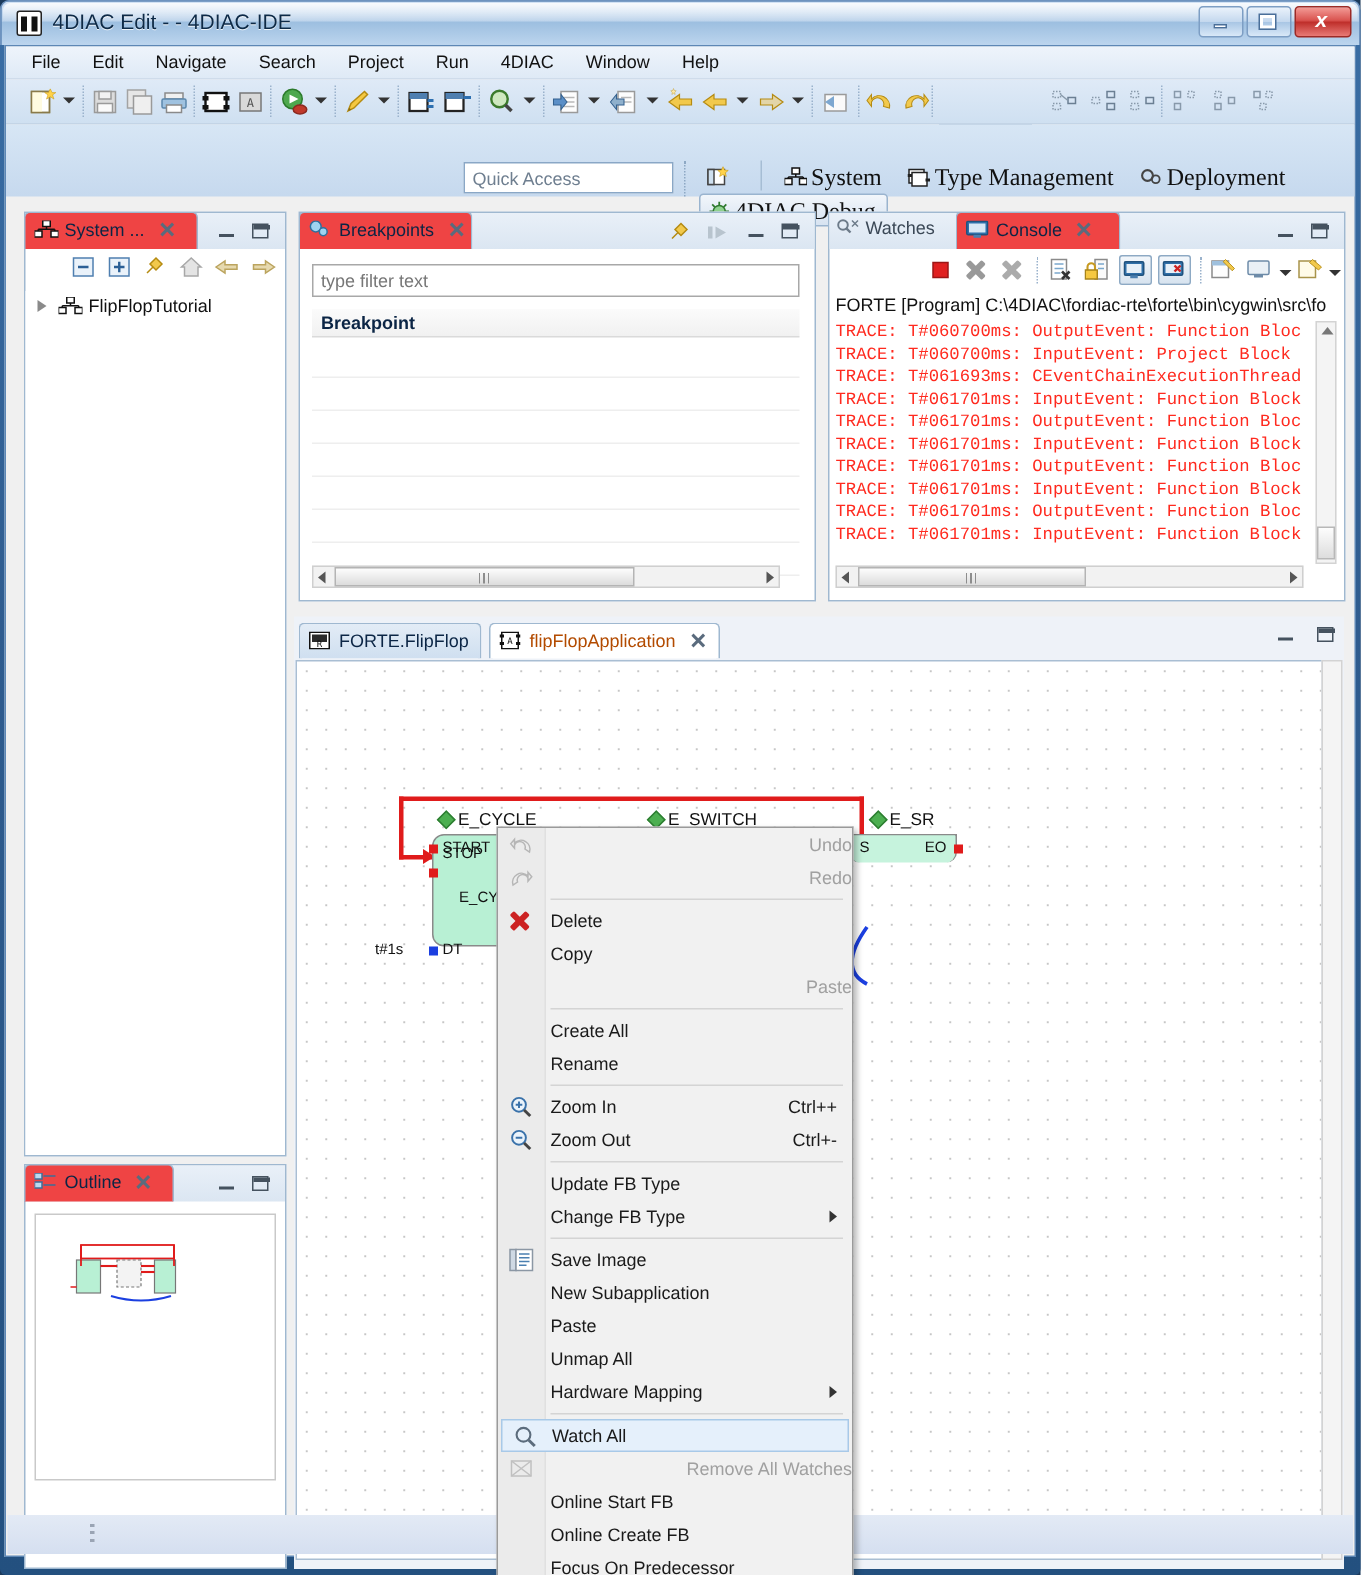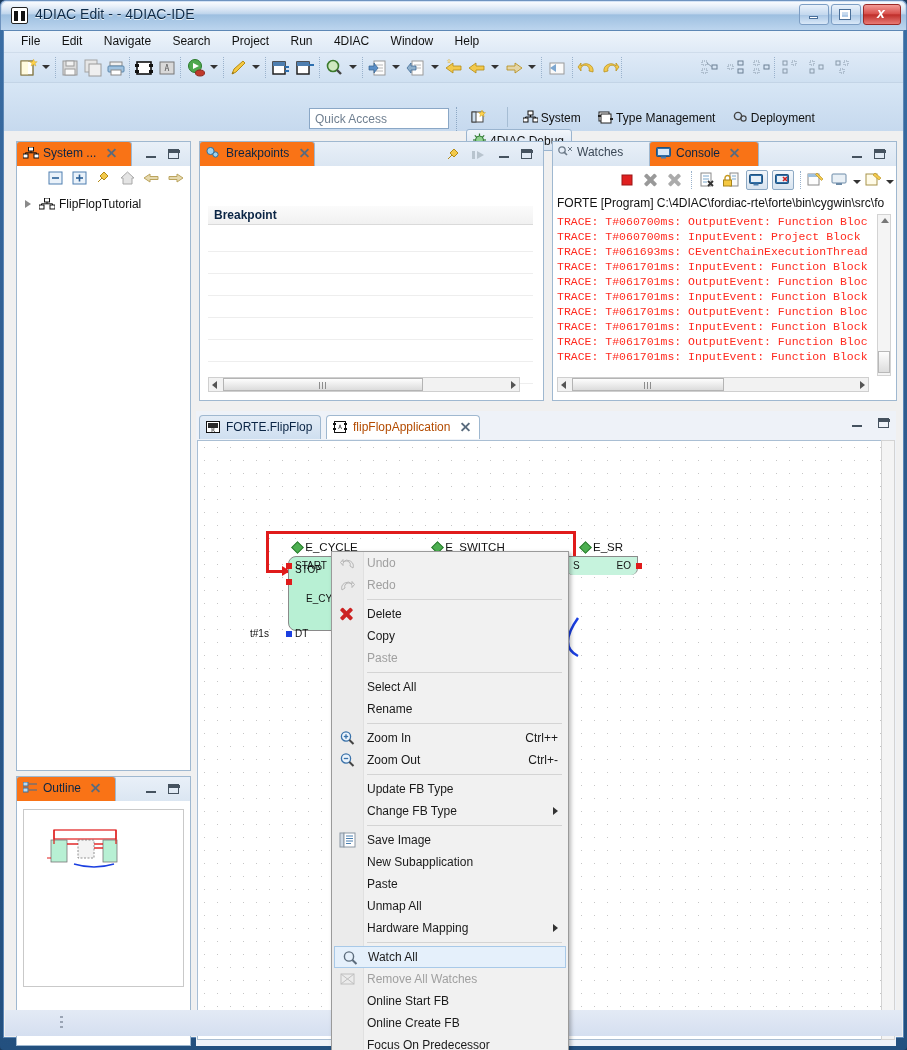"System" .persp-btn { font-family: none -> Liberation Serif, serif; font-size: 12px -> 16px }
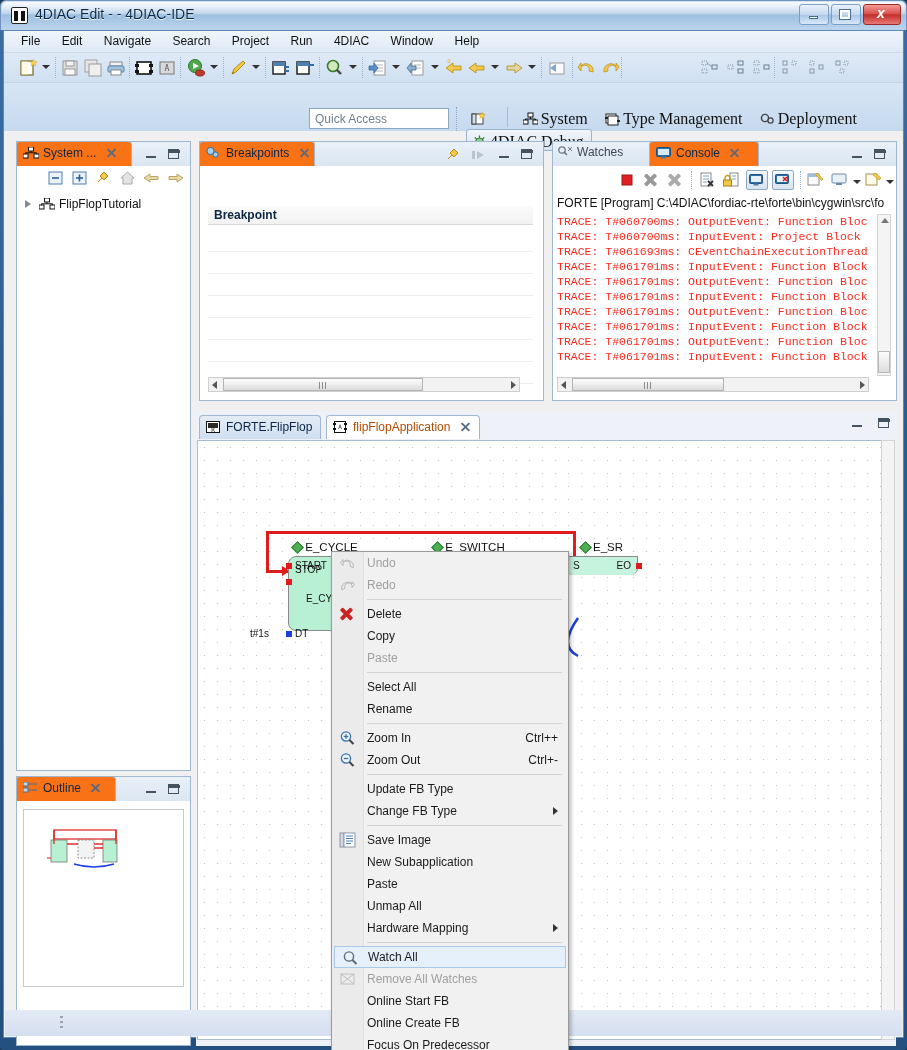"System ..." .view-tab { background: #f97316 -> #ef4444 }
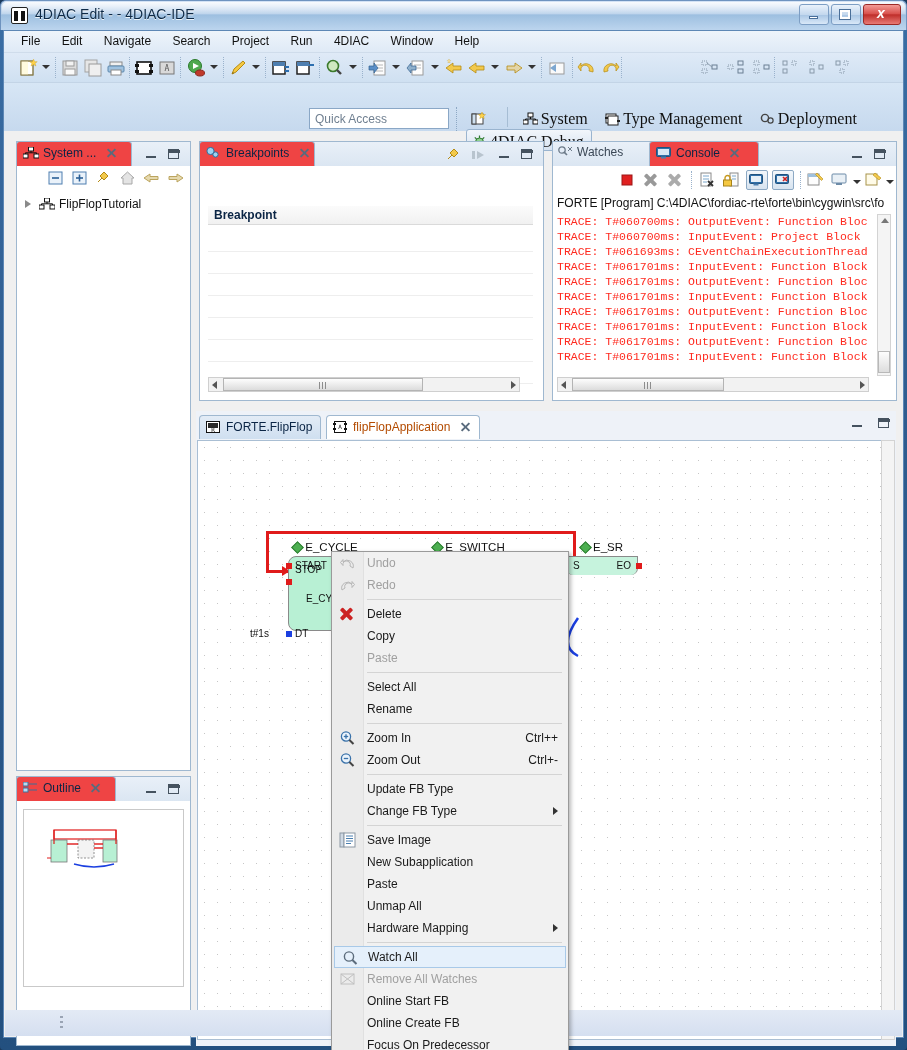"Console" div.view-tab { left: 96px -> 84px }
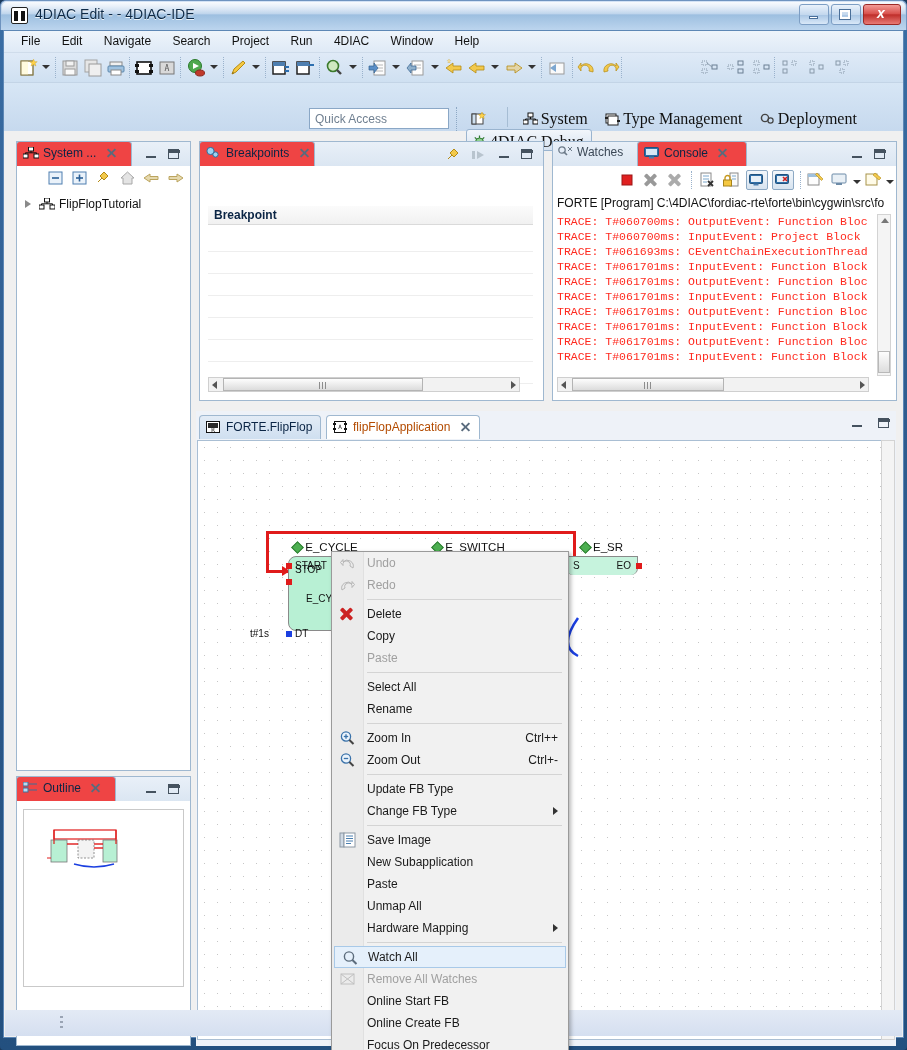"type filter text" div { html: none -> <div> <span>type filter text</span> </div> }
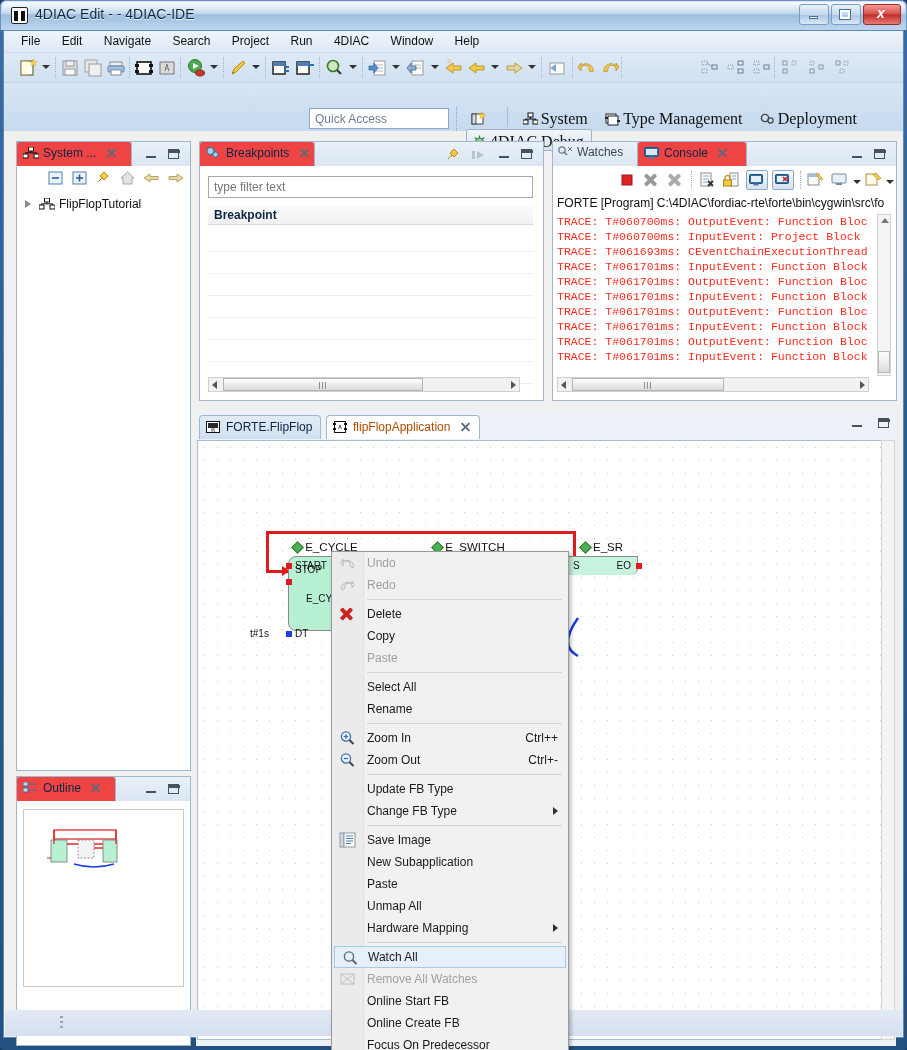"Undo" .ctx-item.disabled { text-align: none -> right }
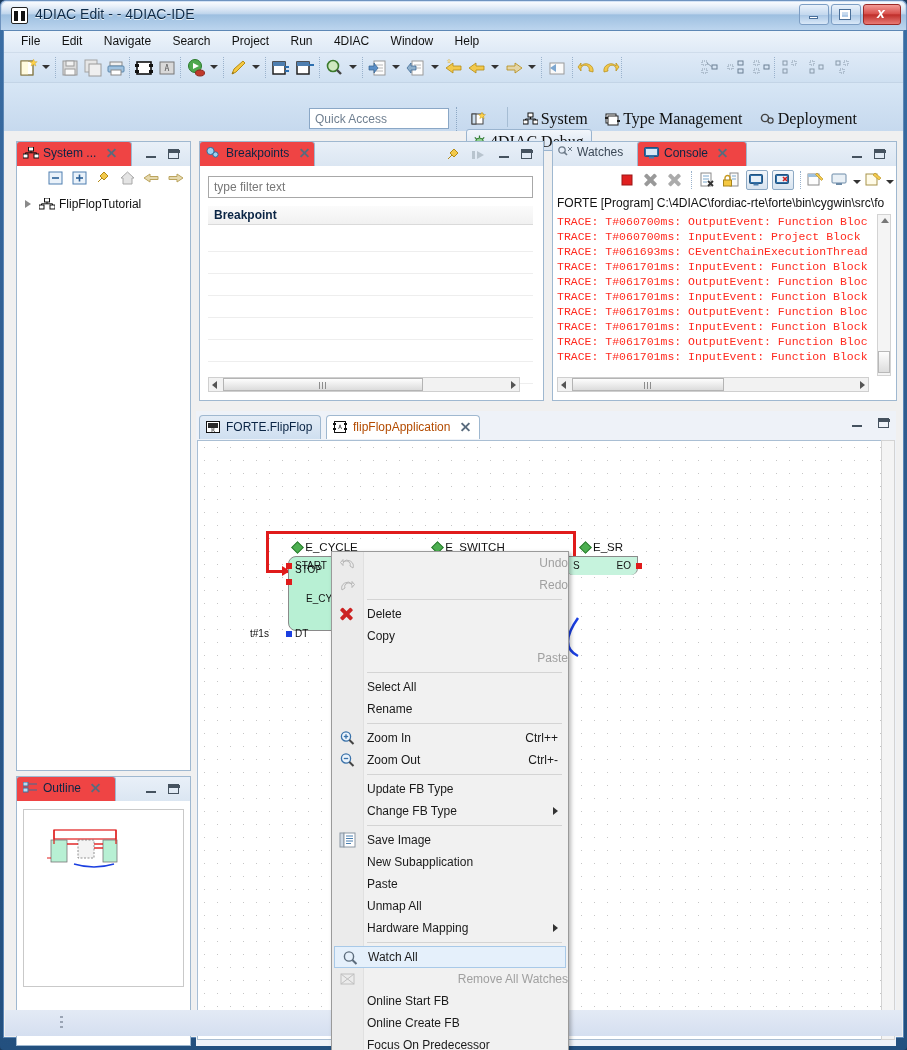"Select All" span { text: Select -> Create }
